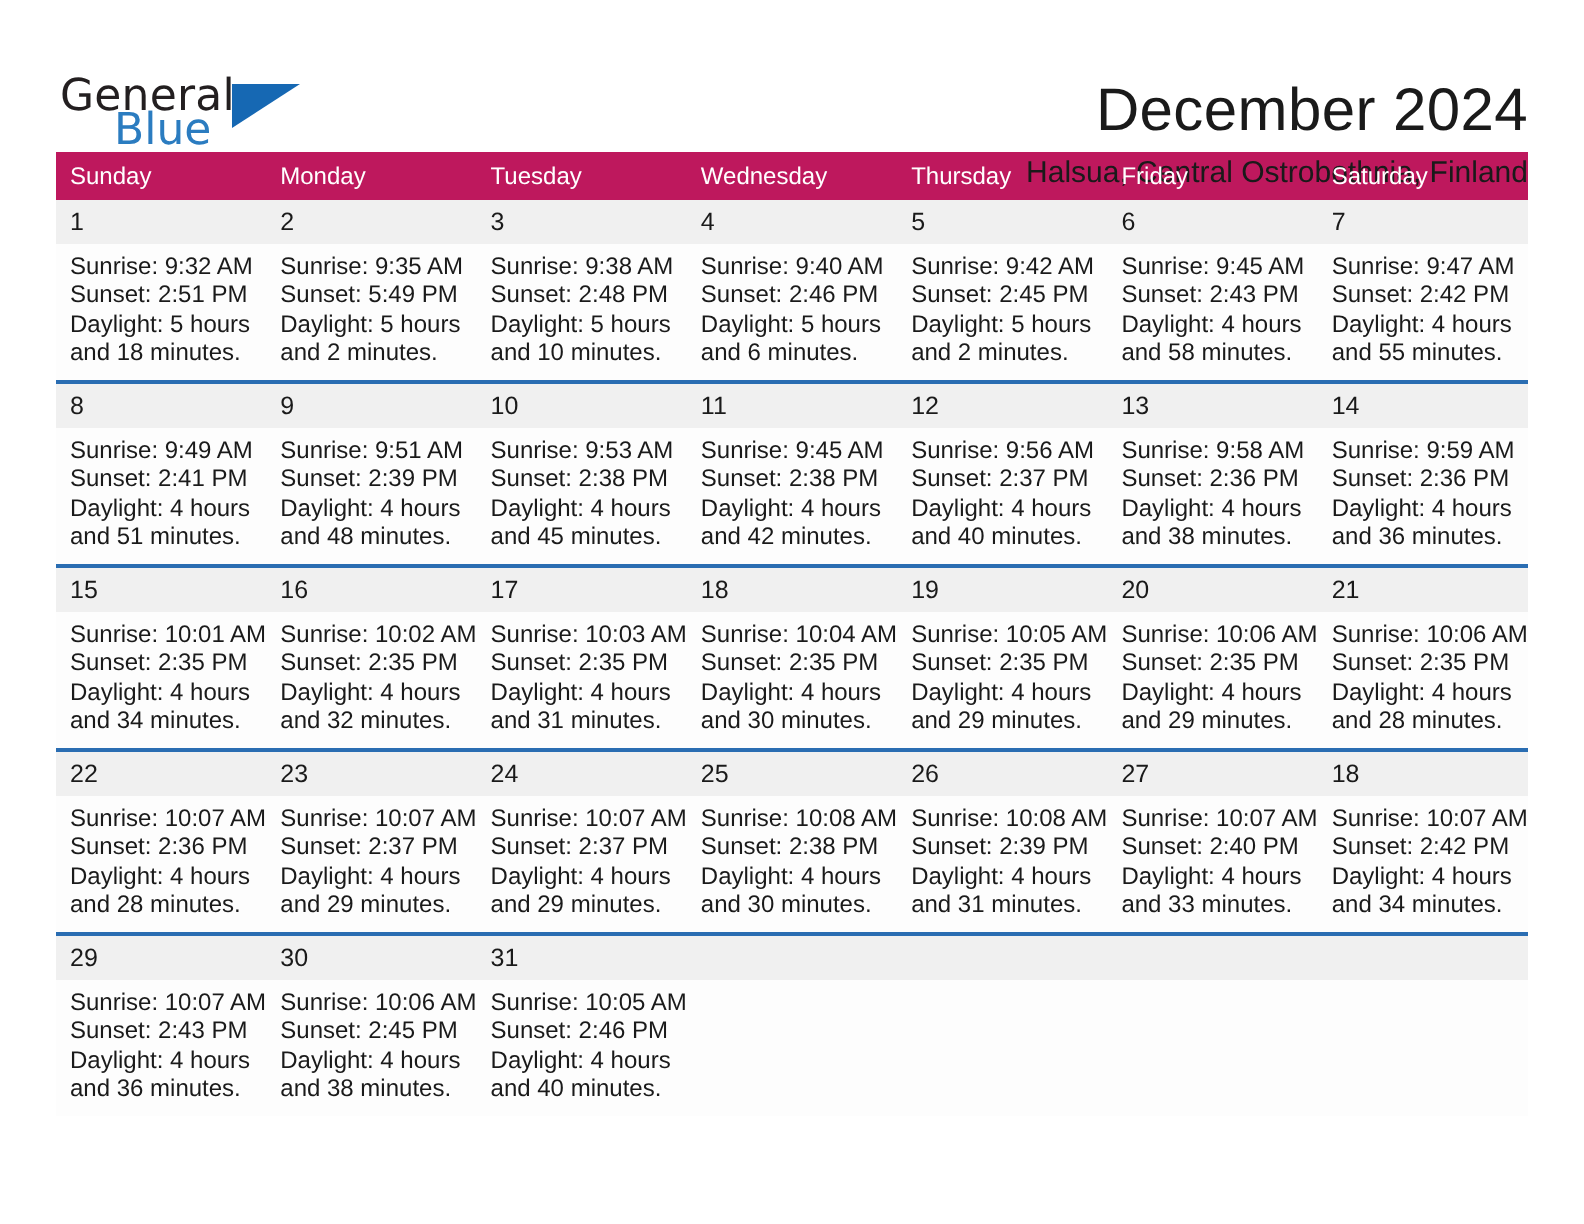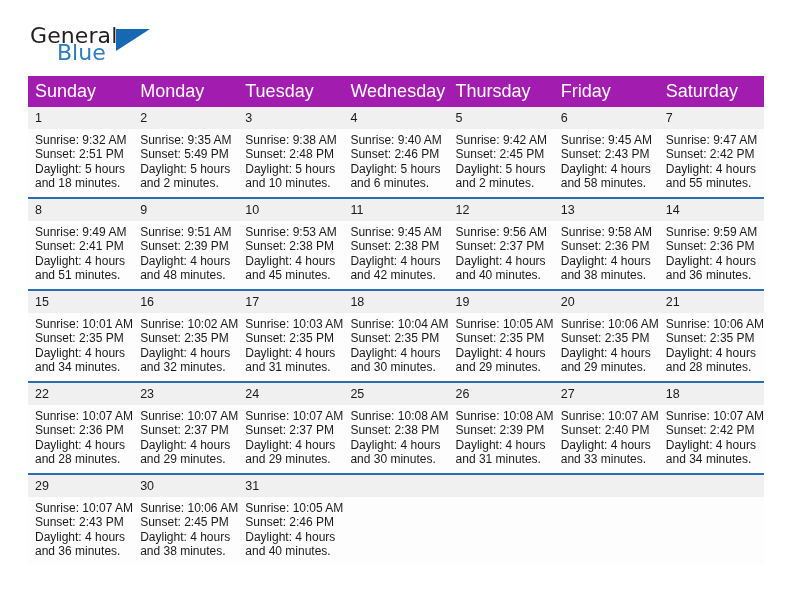"General" .top { align-items: center -> flex-start; padding-top: 22px -> 36px }
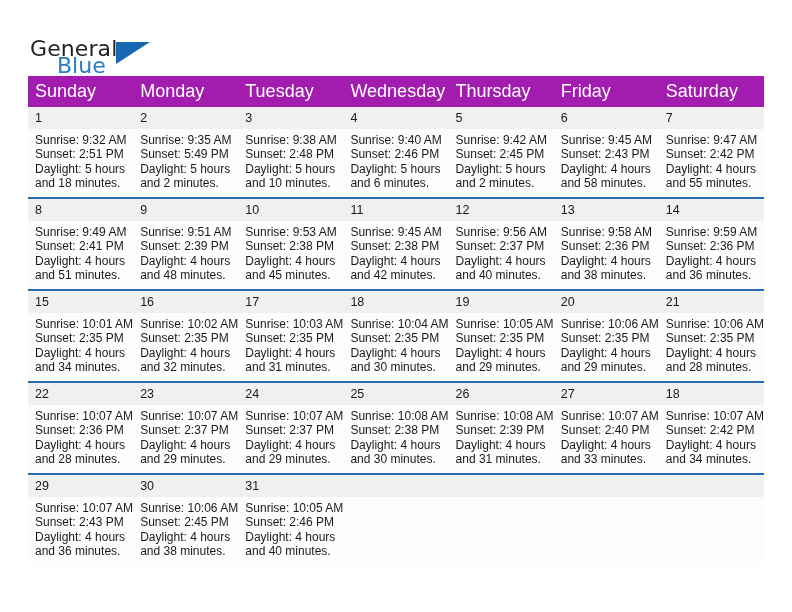"December 2024" div.titles { html: none -> <div> <div>December 2024</div> <div>Halsua, Central Ostrobothnia, Finland</div> </div> }
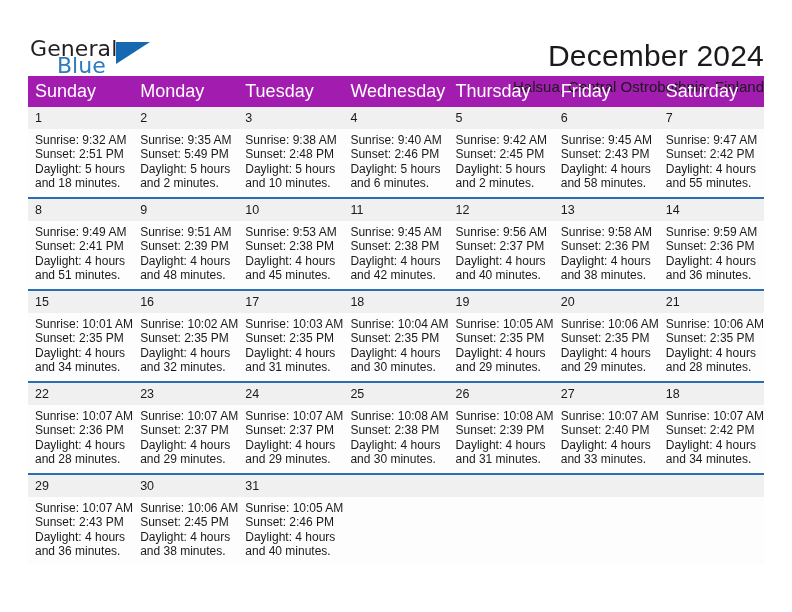"Sunday" .calendar th { background: #a21caf -> #be185d; font-size: 18px -> 12px }
